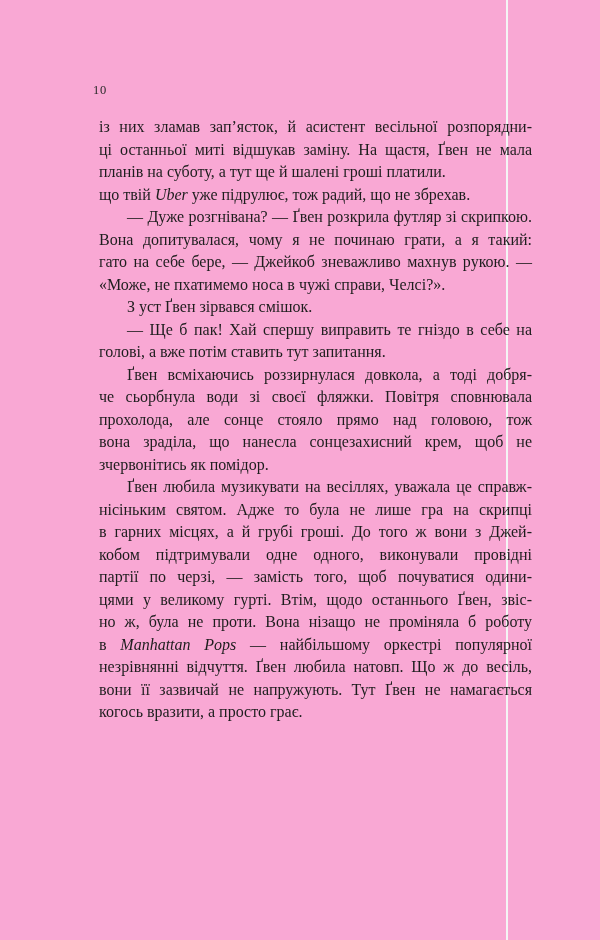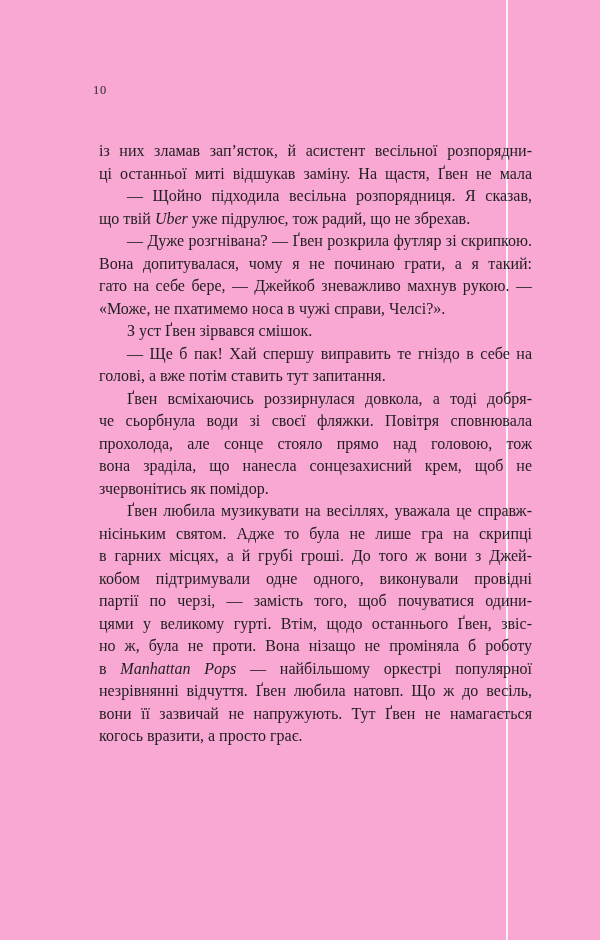"із них зламав зап’ясток, й" .body-text { top: 140px -> 116px }
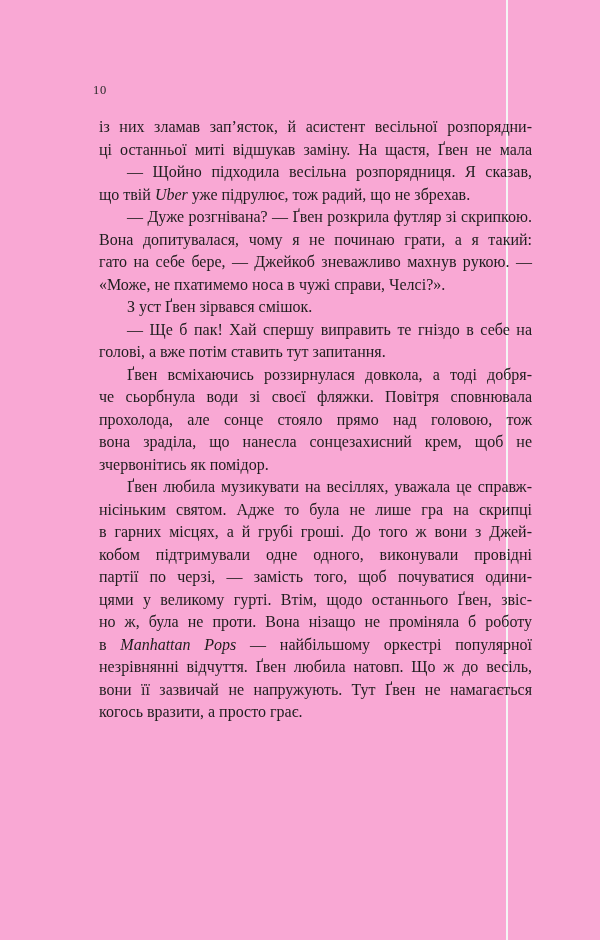"планів на суботу, а тут" div.line { html: none -> <div><span>планів на суботу, а тут ще й шалені гроші платили.</span></div> }
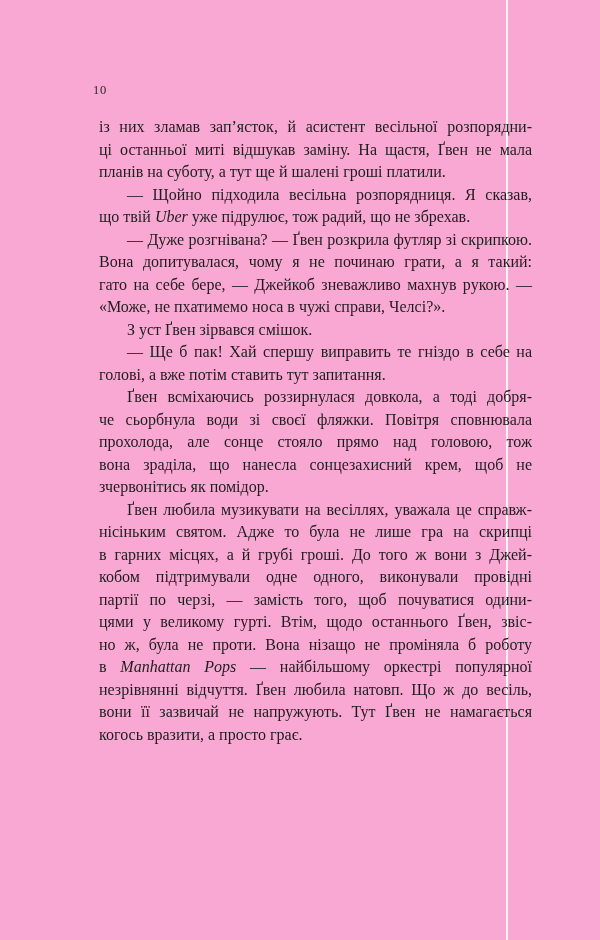"— Щойно підходила весільна розпорядниця." div.line { html: <div><span>— Щойно підходила весільна розпорядниця. Я сказав,</span></div> -> none }
